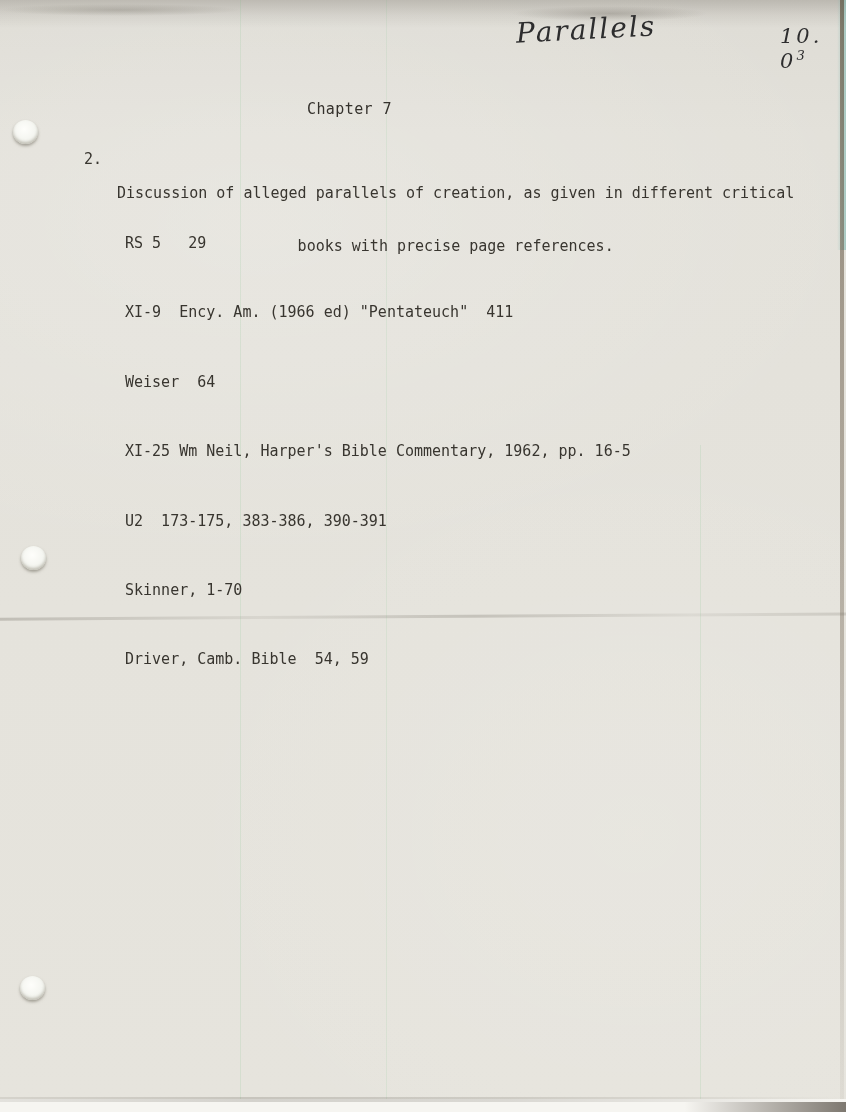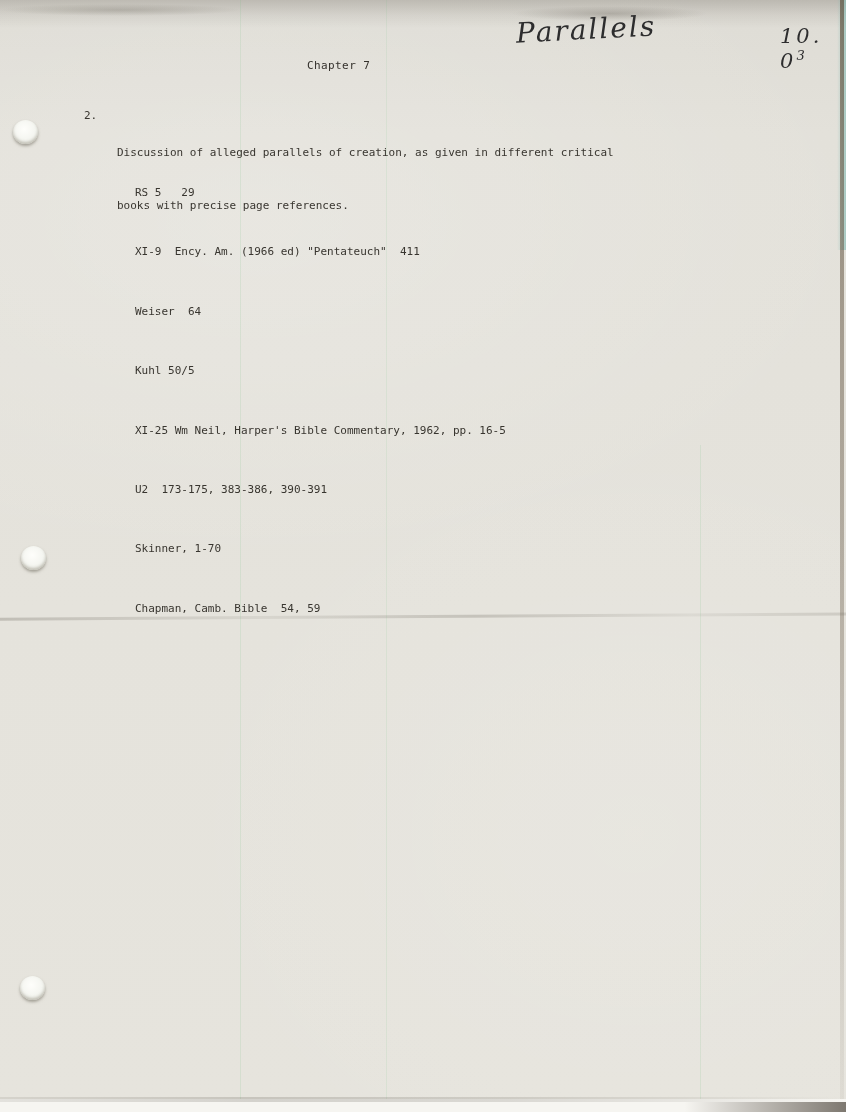"Chapter 7" .typed { font-size: 11px -> 15px; margin-top: none -> 41px }
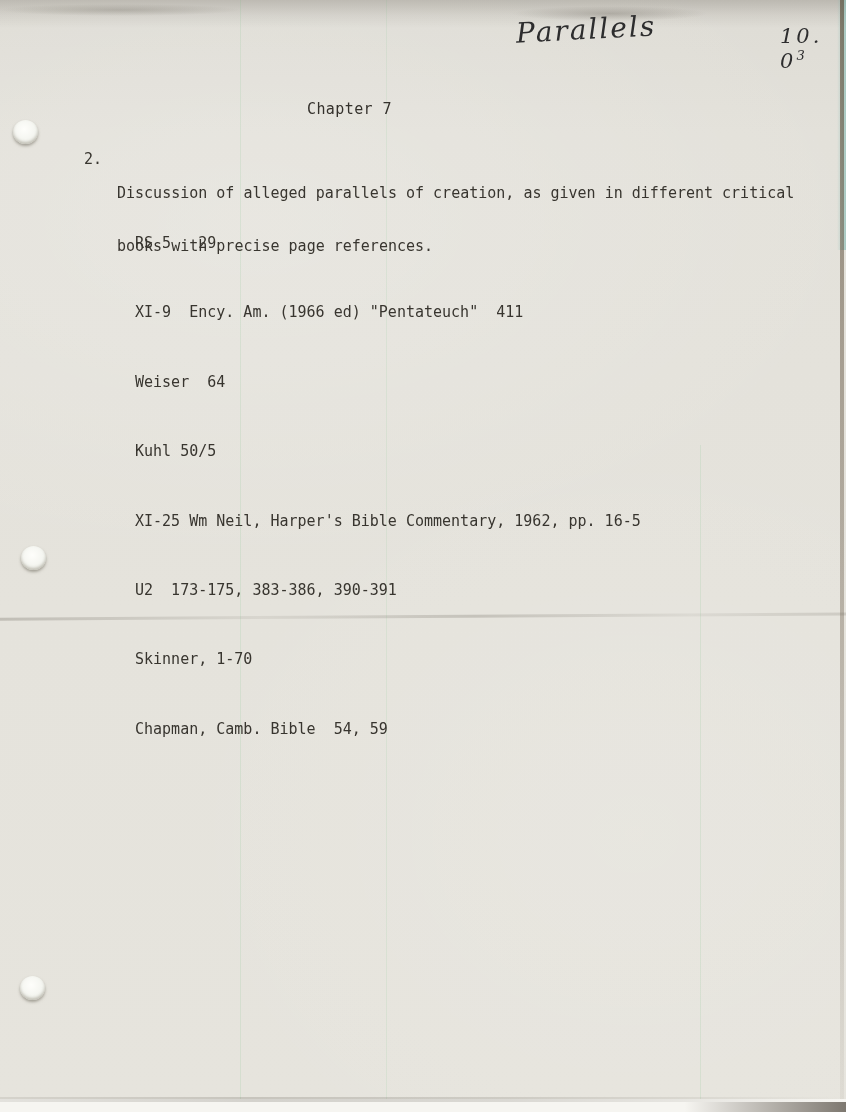"Discussion of alleged parallels of" .para .para-lines { text-align: none -> center }
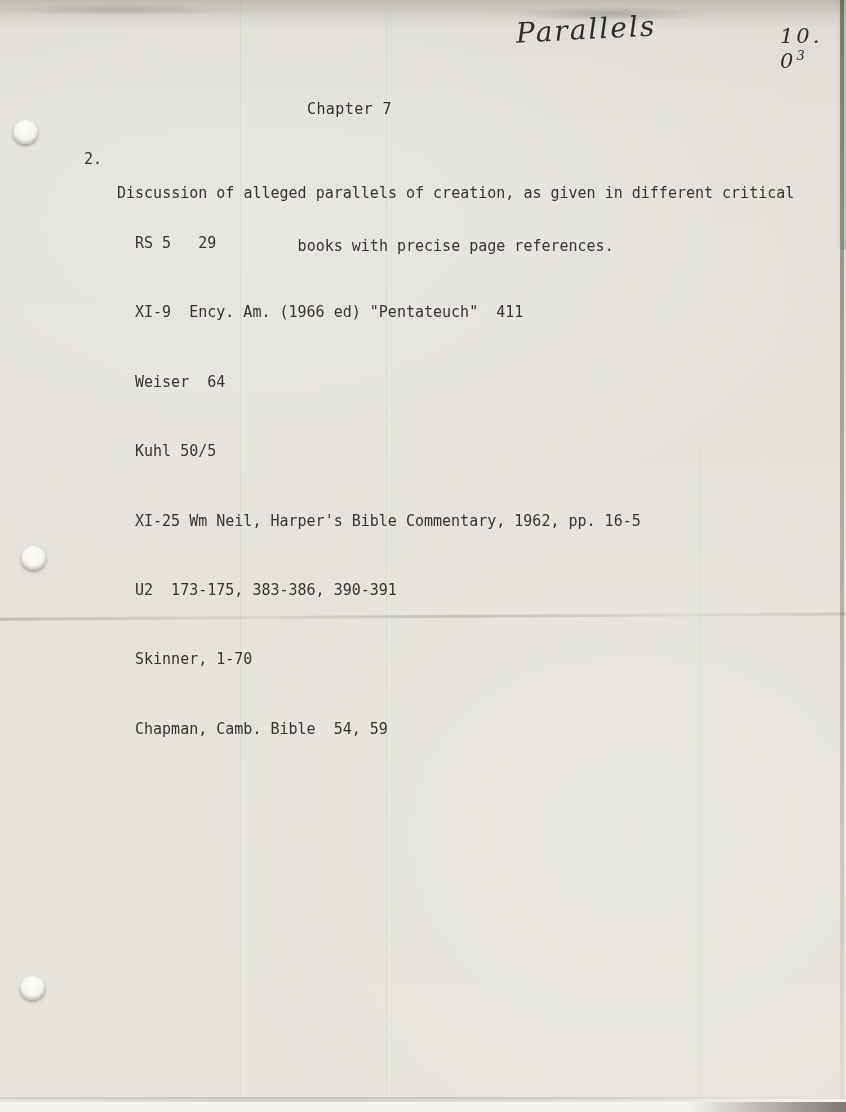"RS 5 29" .ref-list { left: 135px -> 125px }
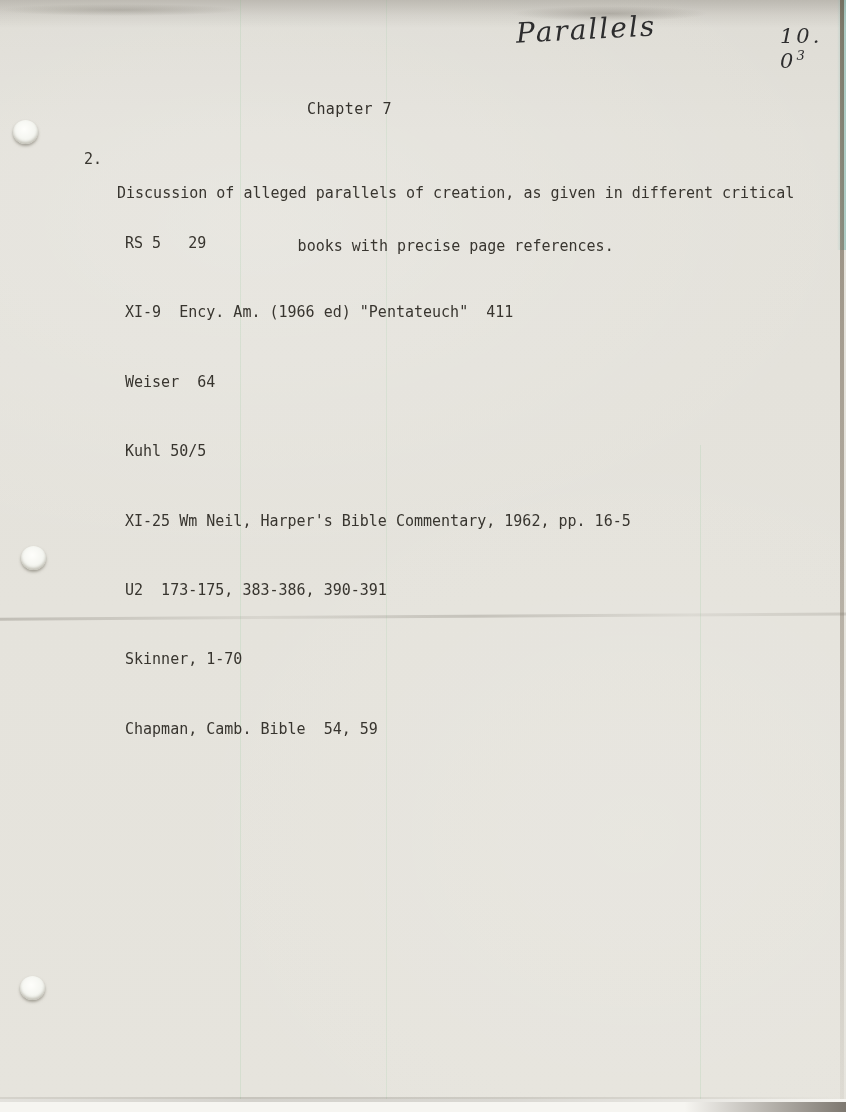"Kuhl 50/5" div.ref-line { html: <div><span>Kuhl 50/5</span></div> -> none }
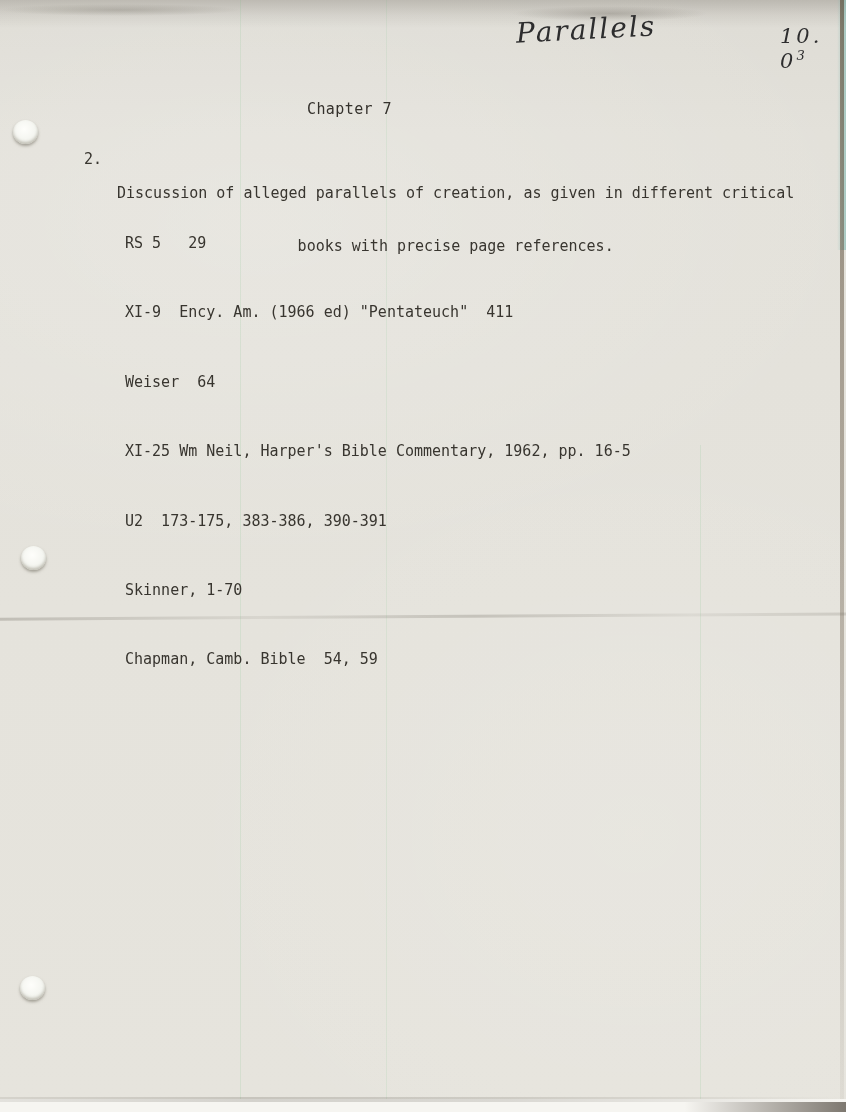"Chapman," span { text: Chapman -> Driver }
